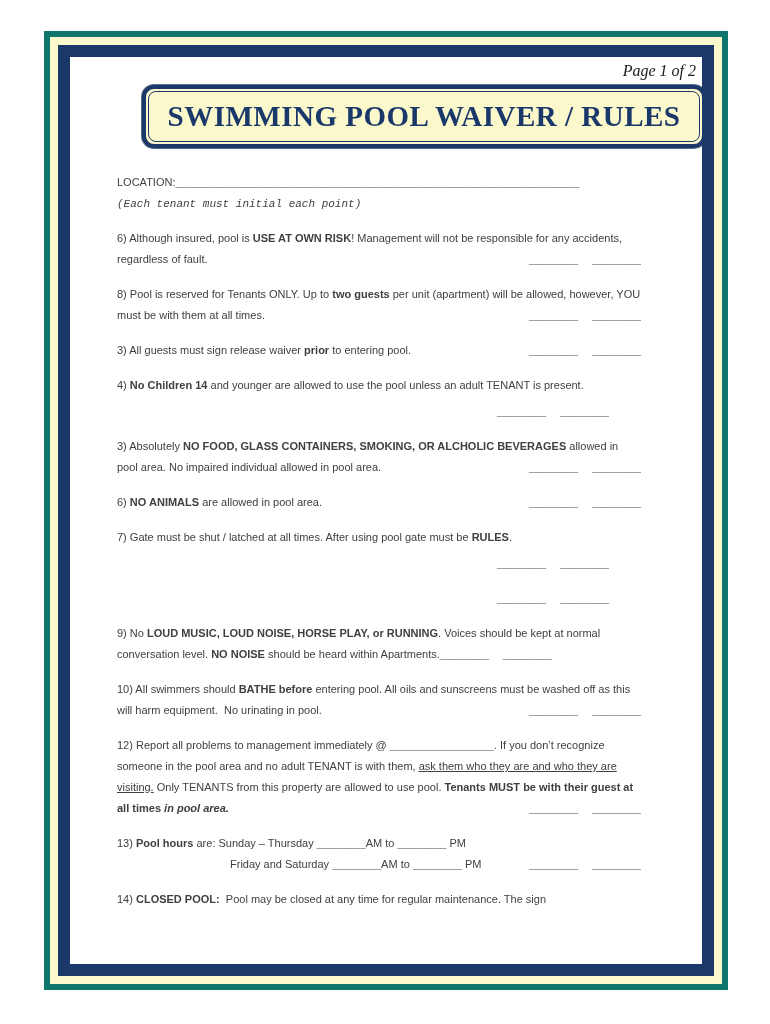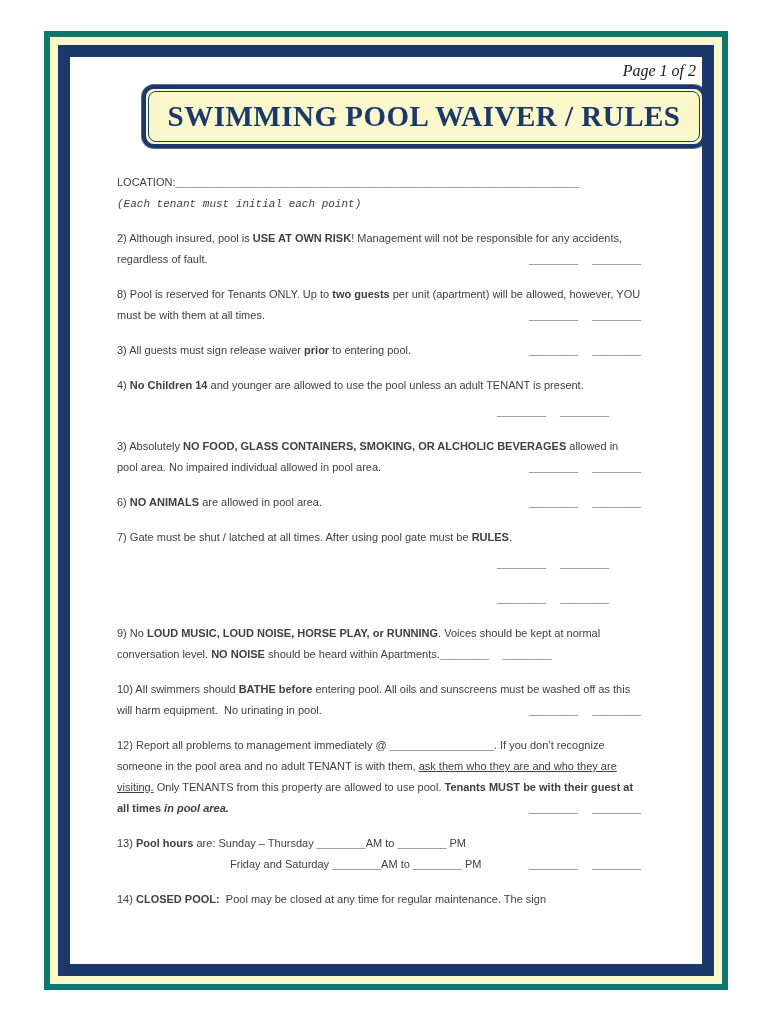"2) Although insured, pool is" span { text: 2 -> 6 }
